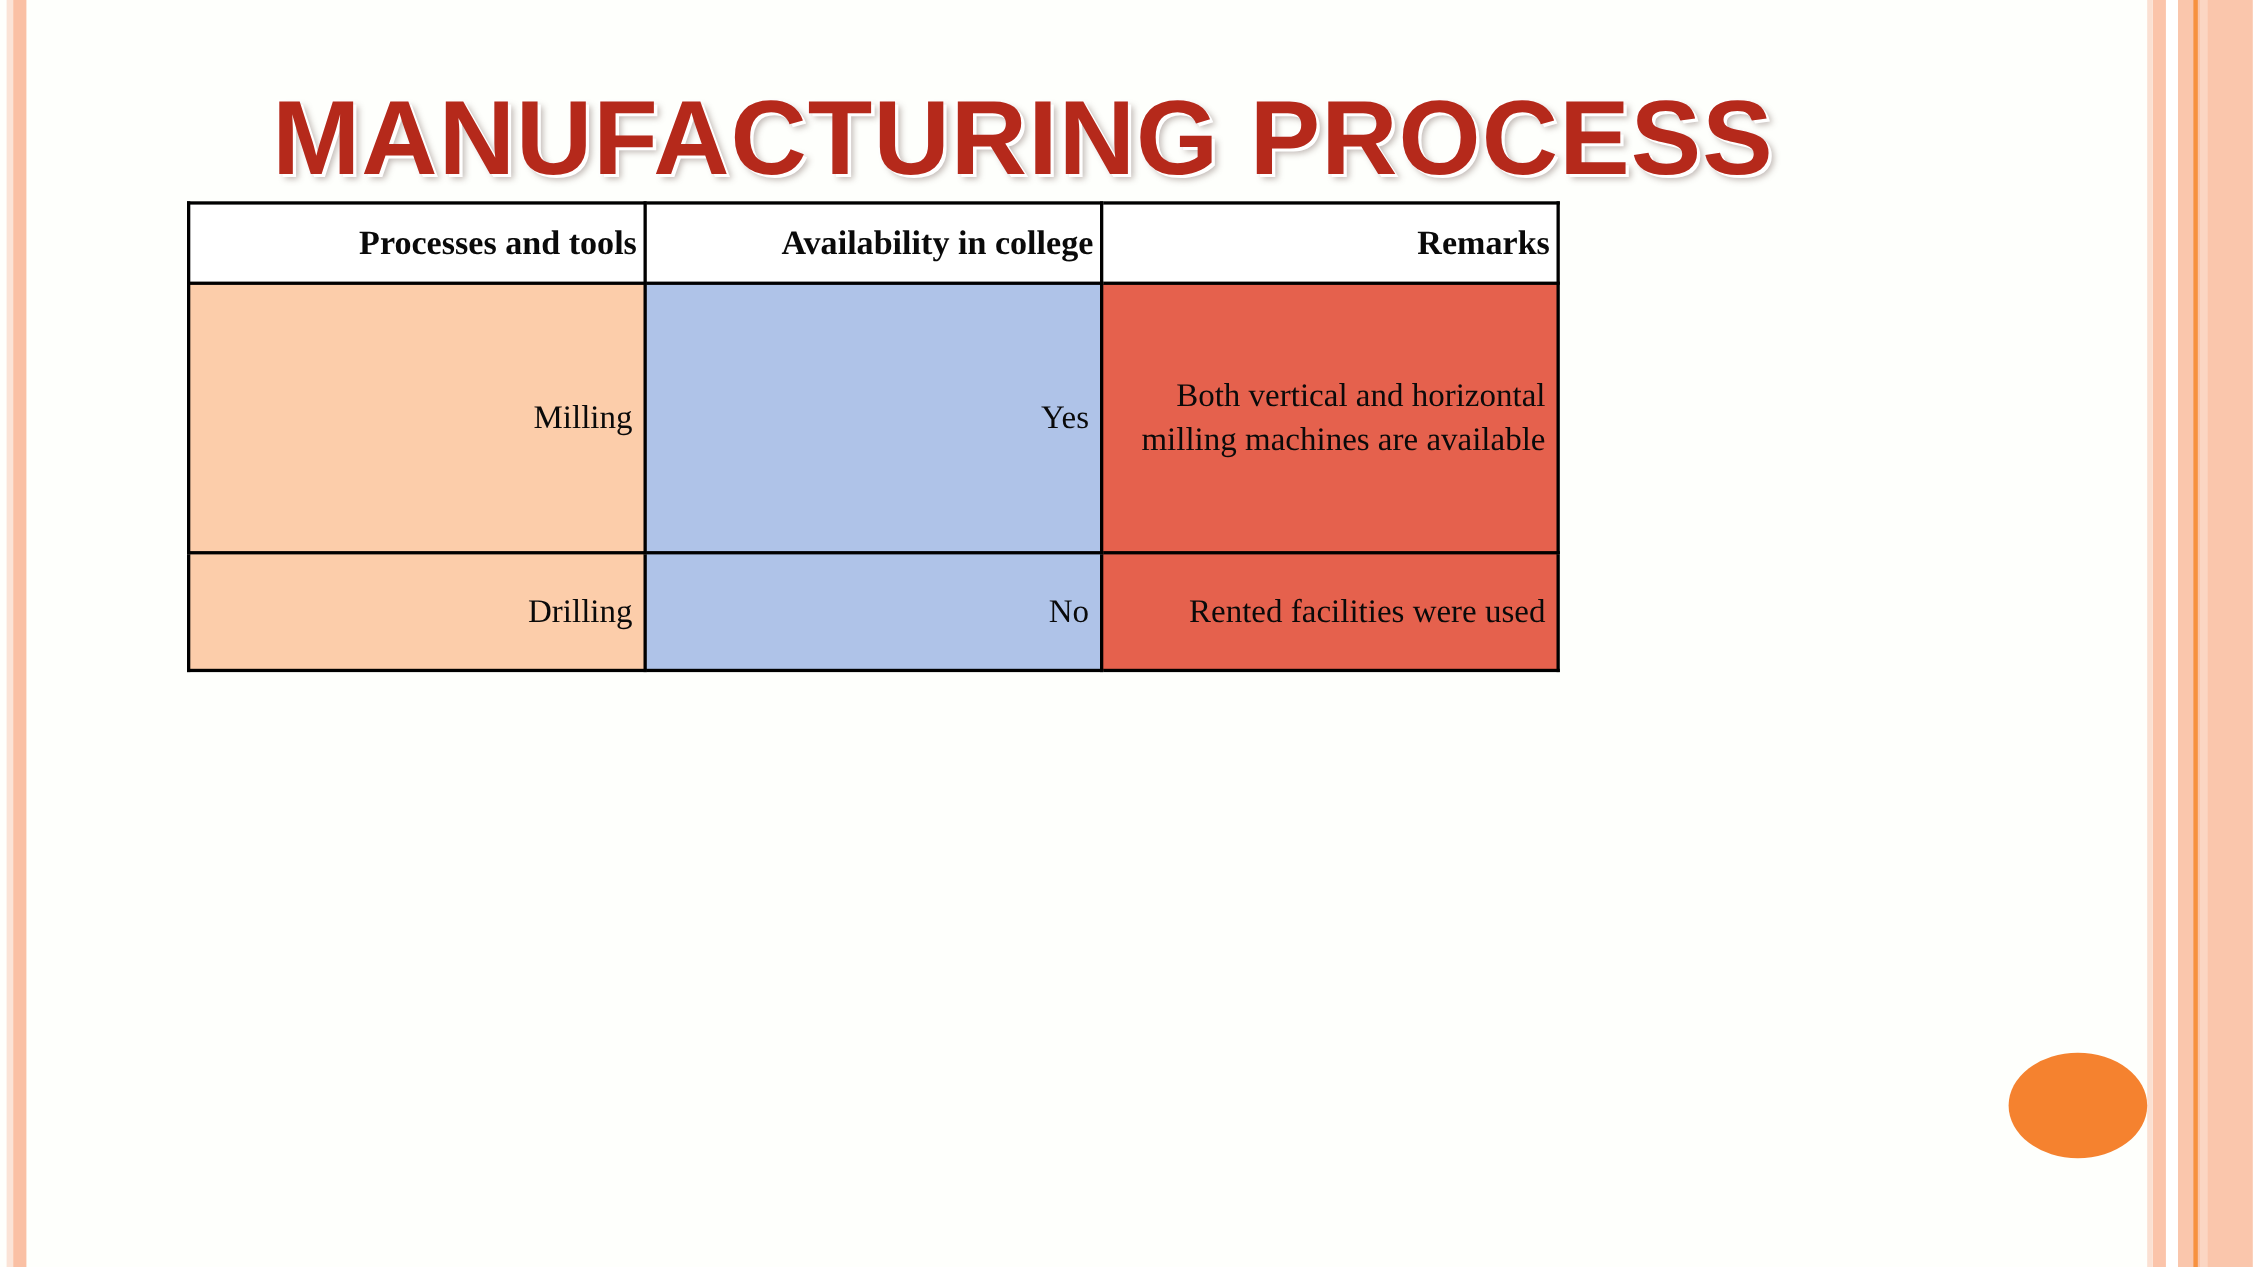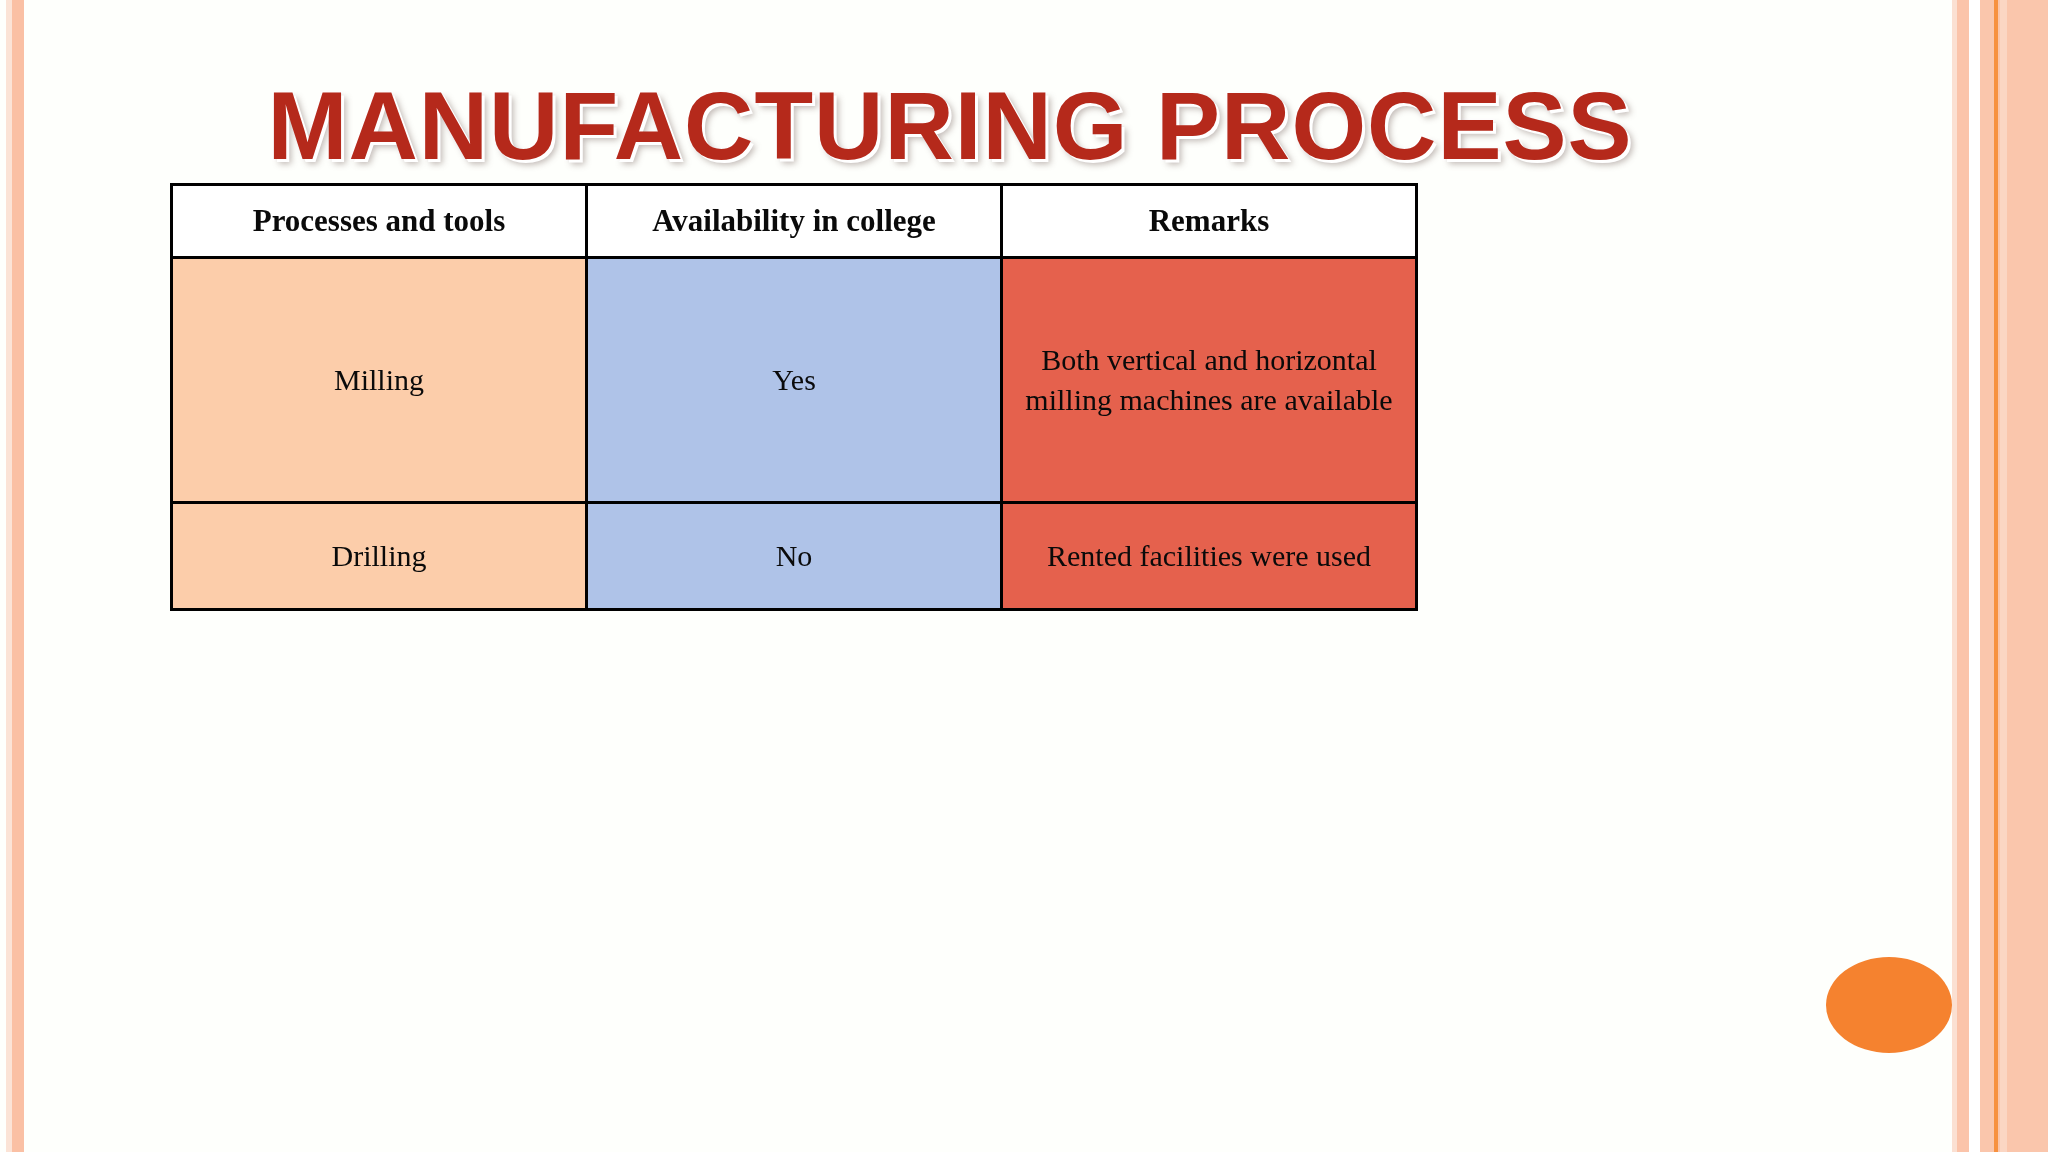"MANUFACTURING PROCESS" #page-title { padding-left: 20px -> none }
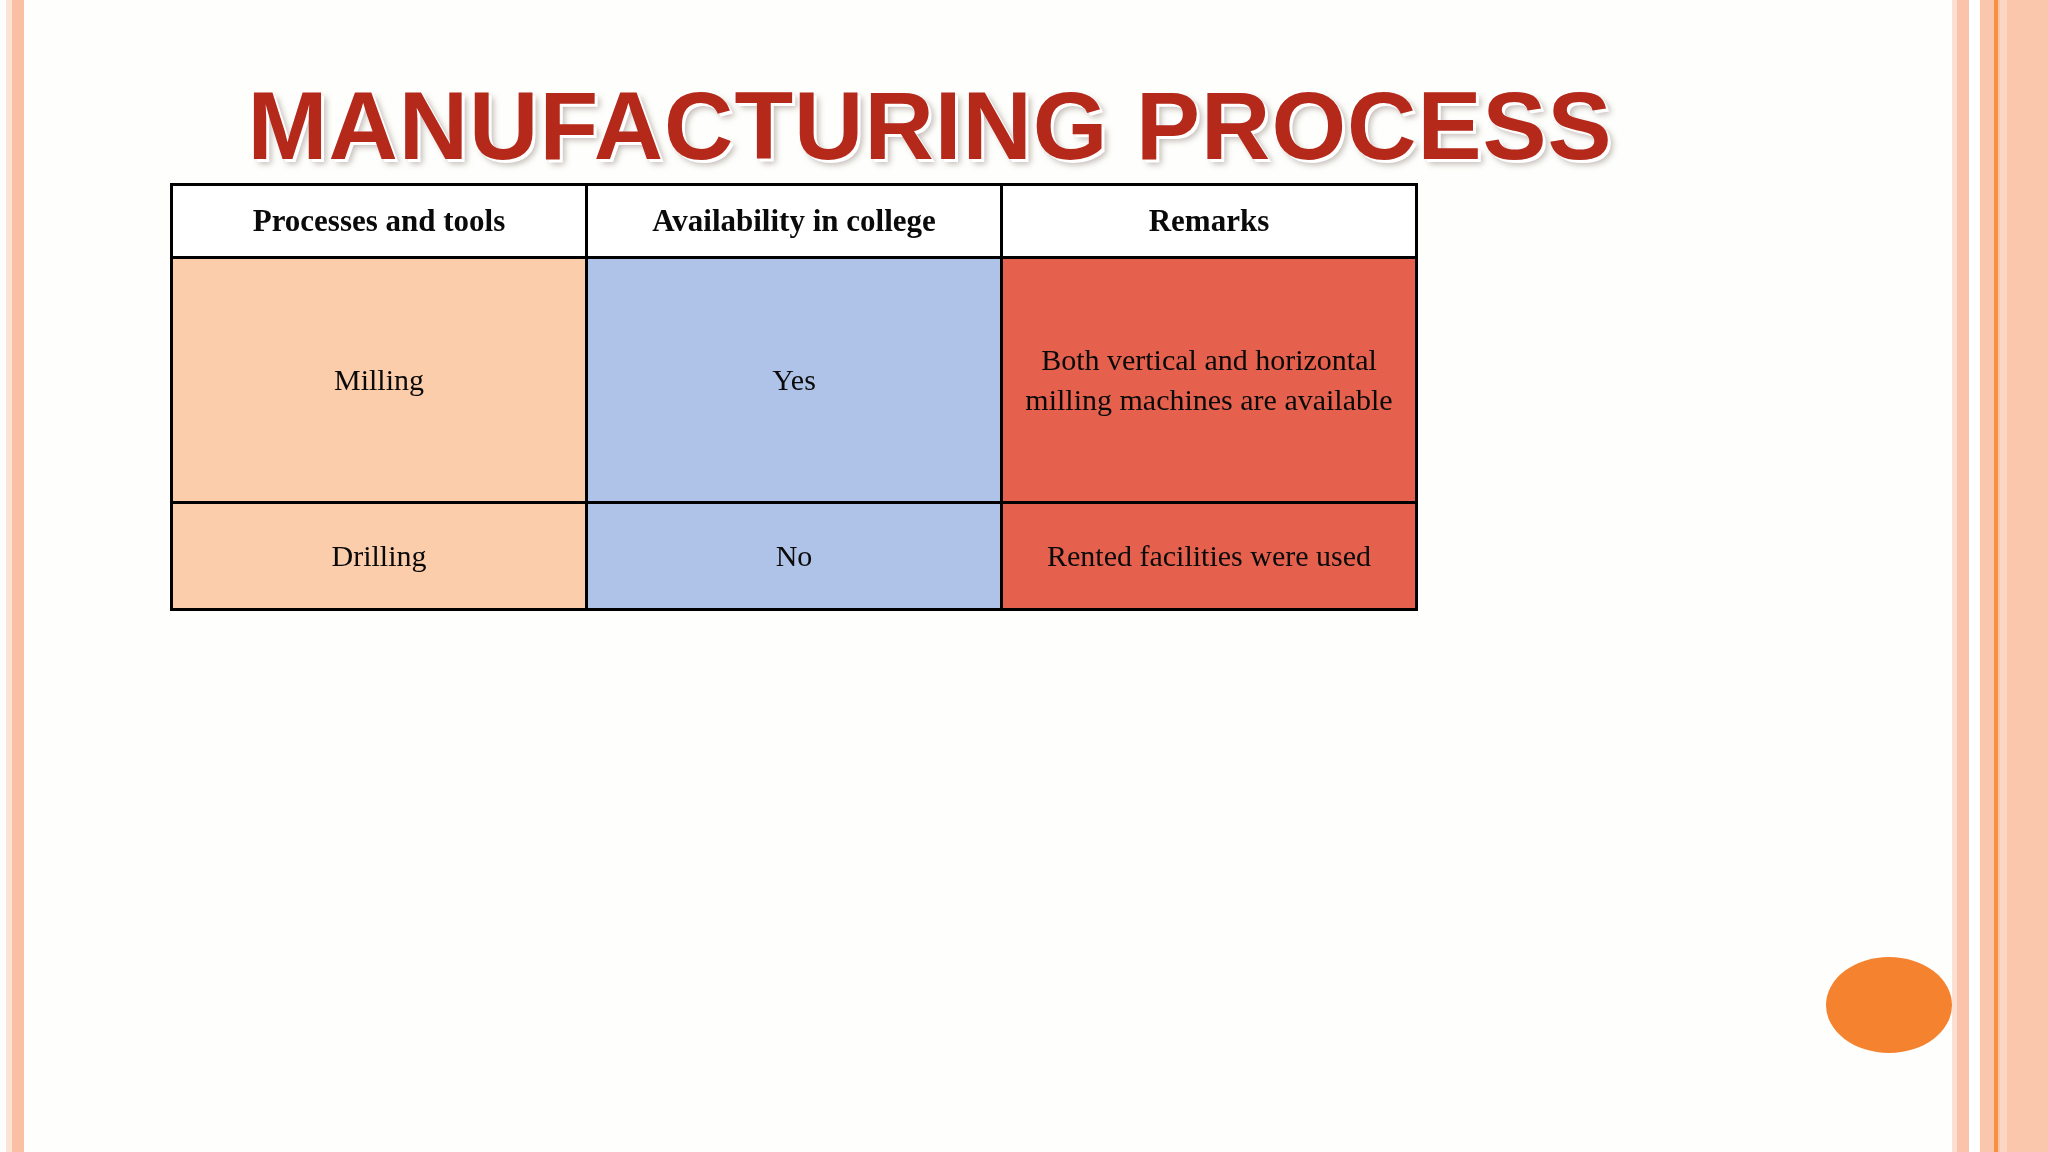"Processes and tools" #process-table td, #process-table th { text-align: center -> right }
